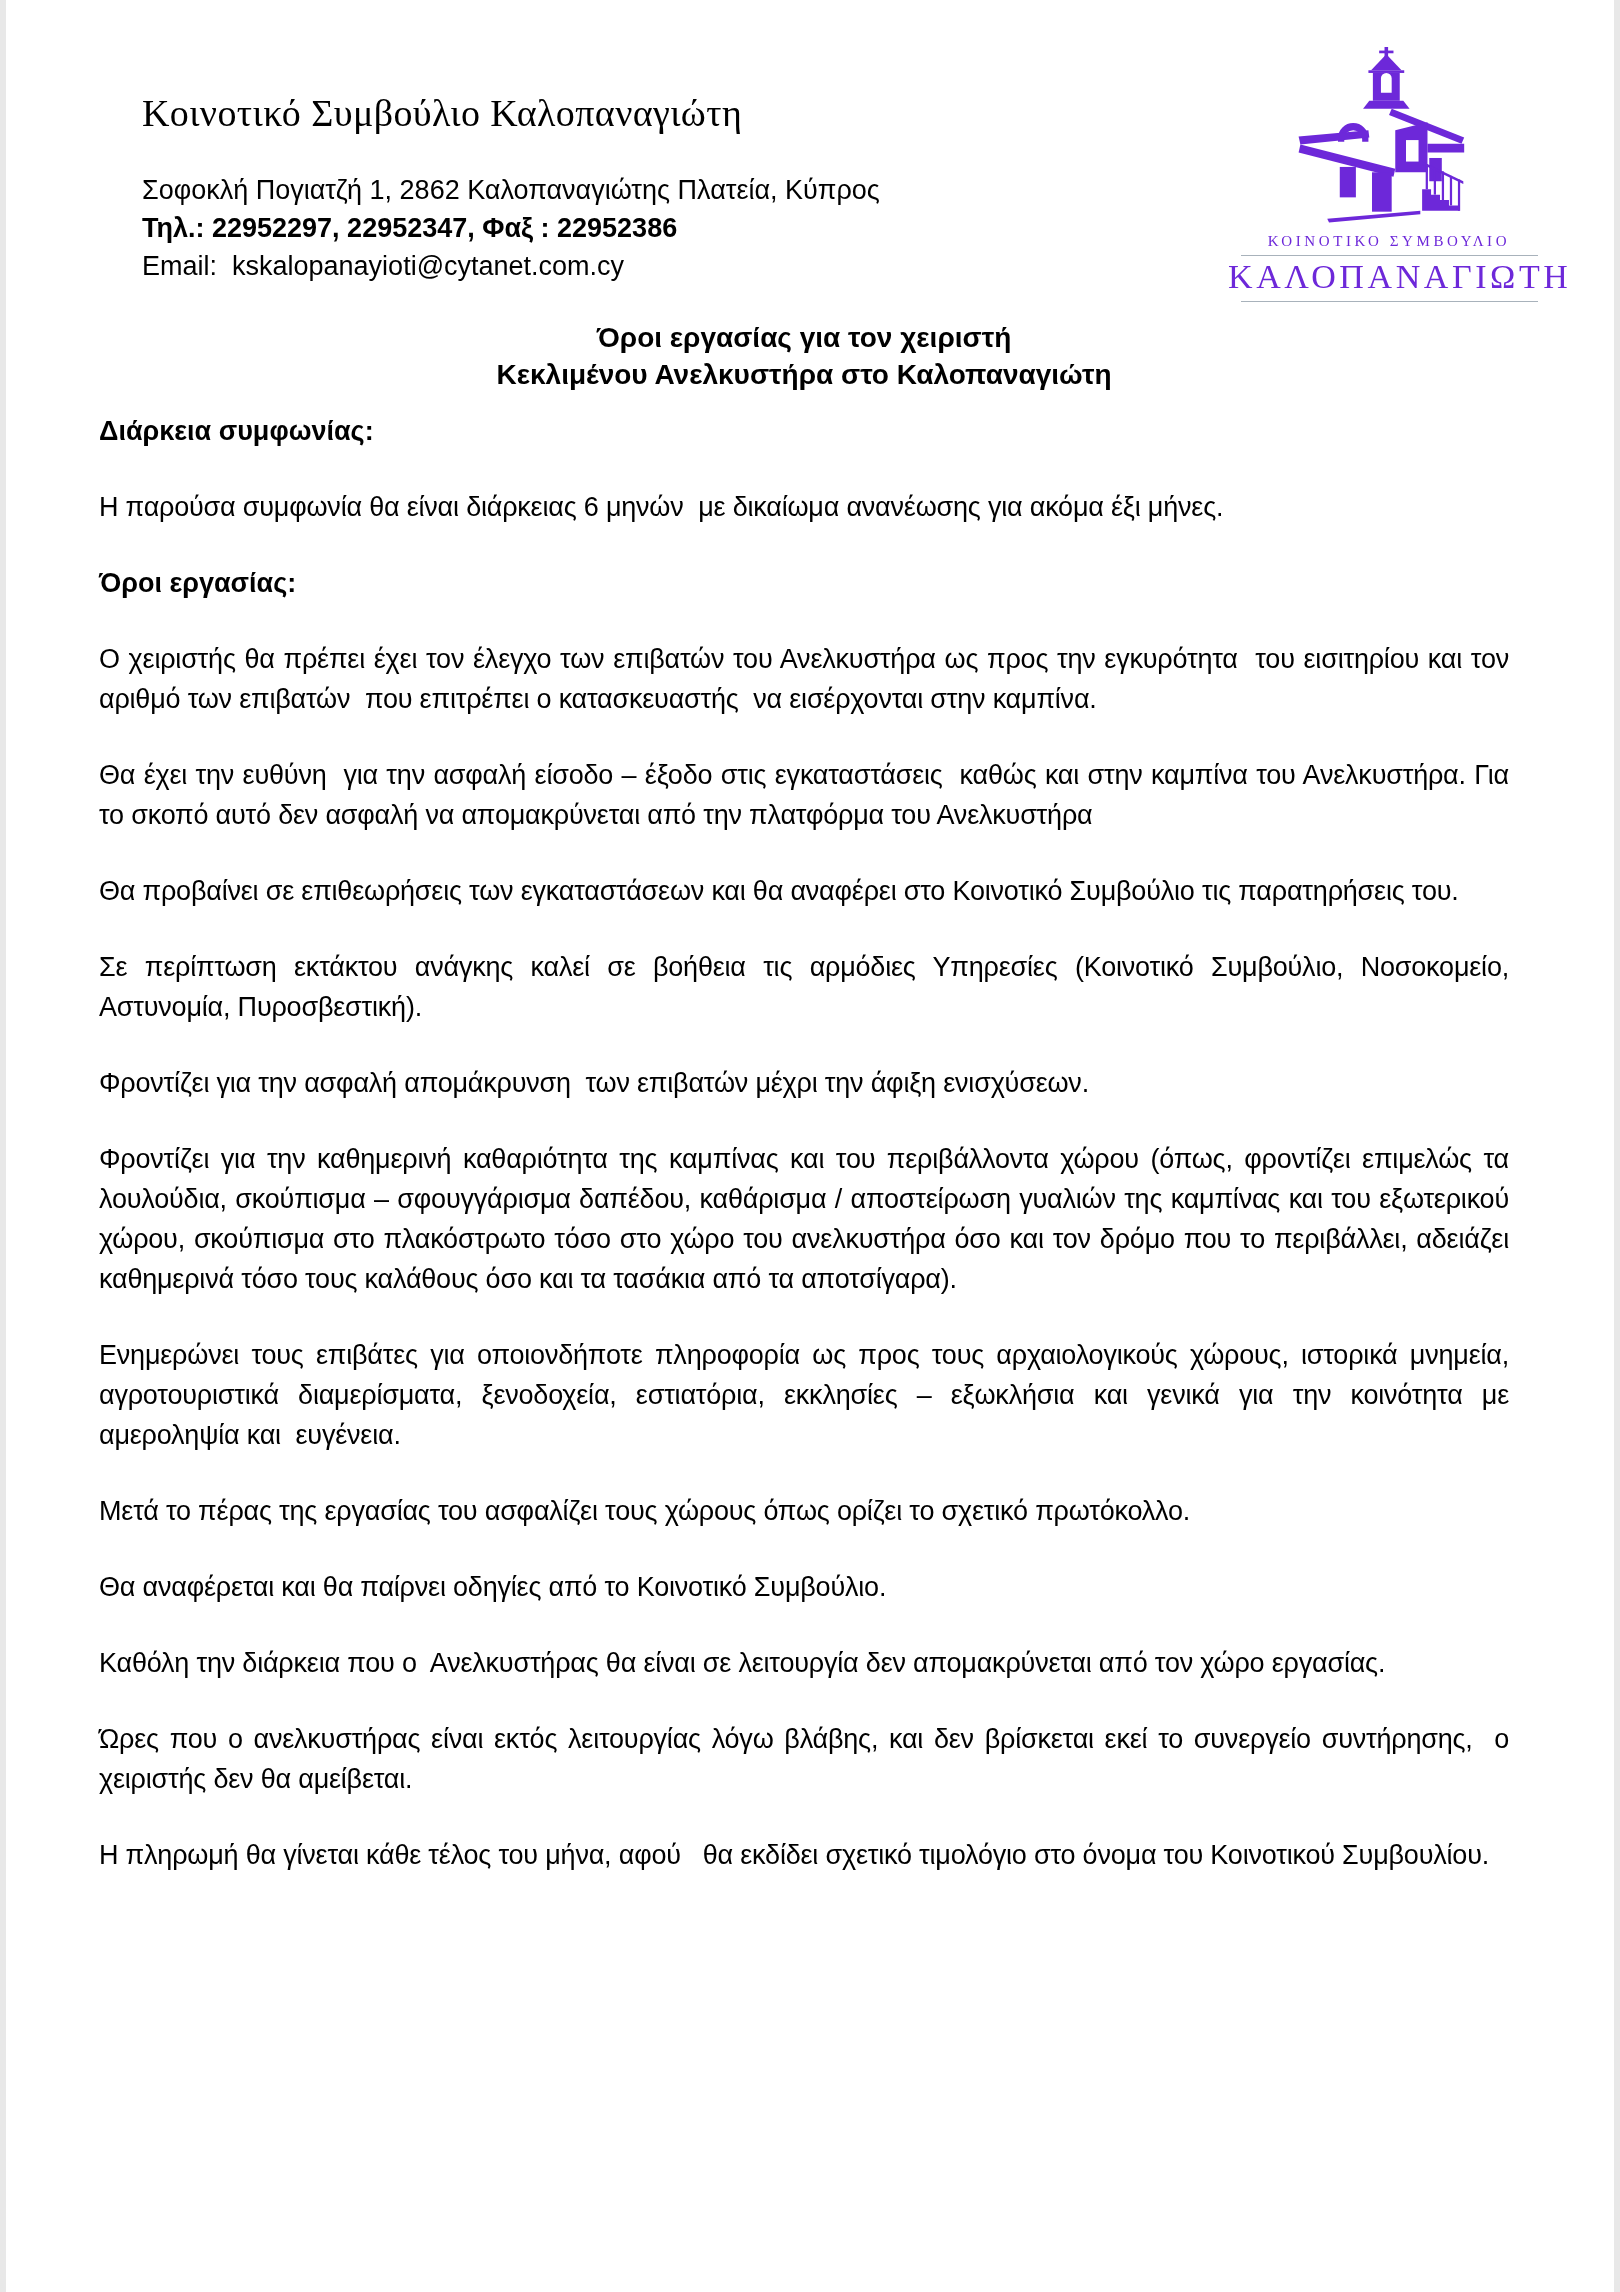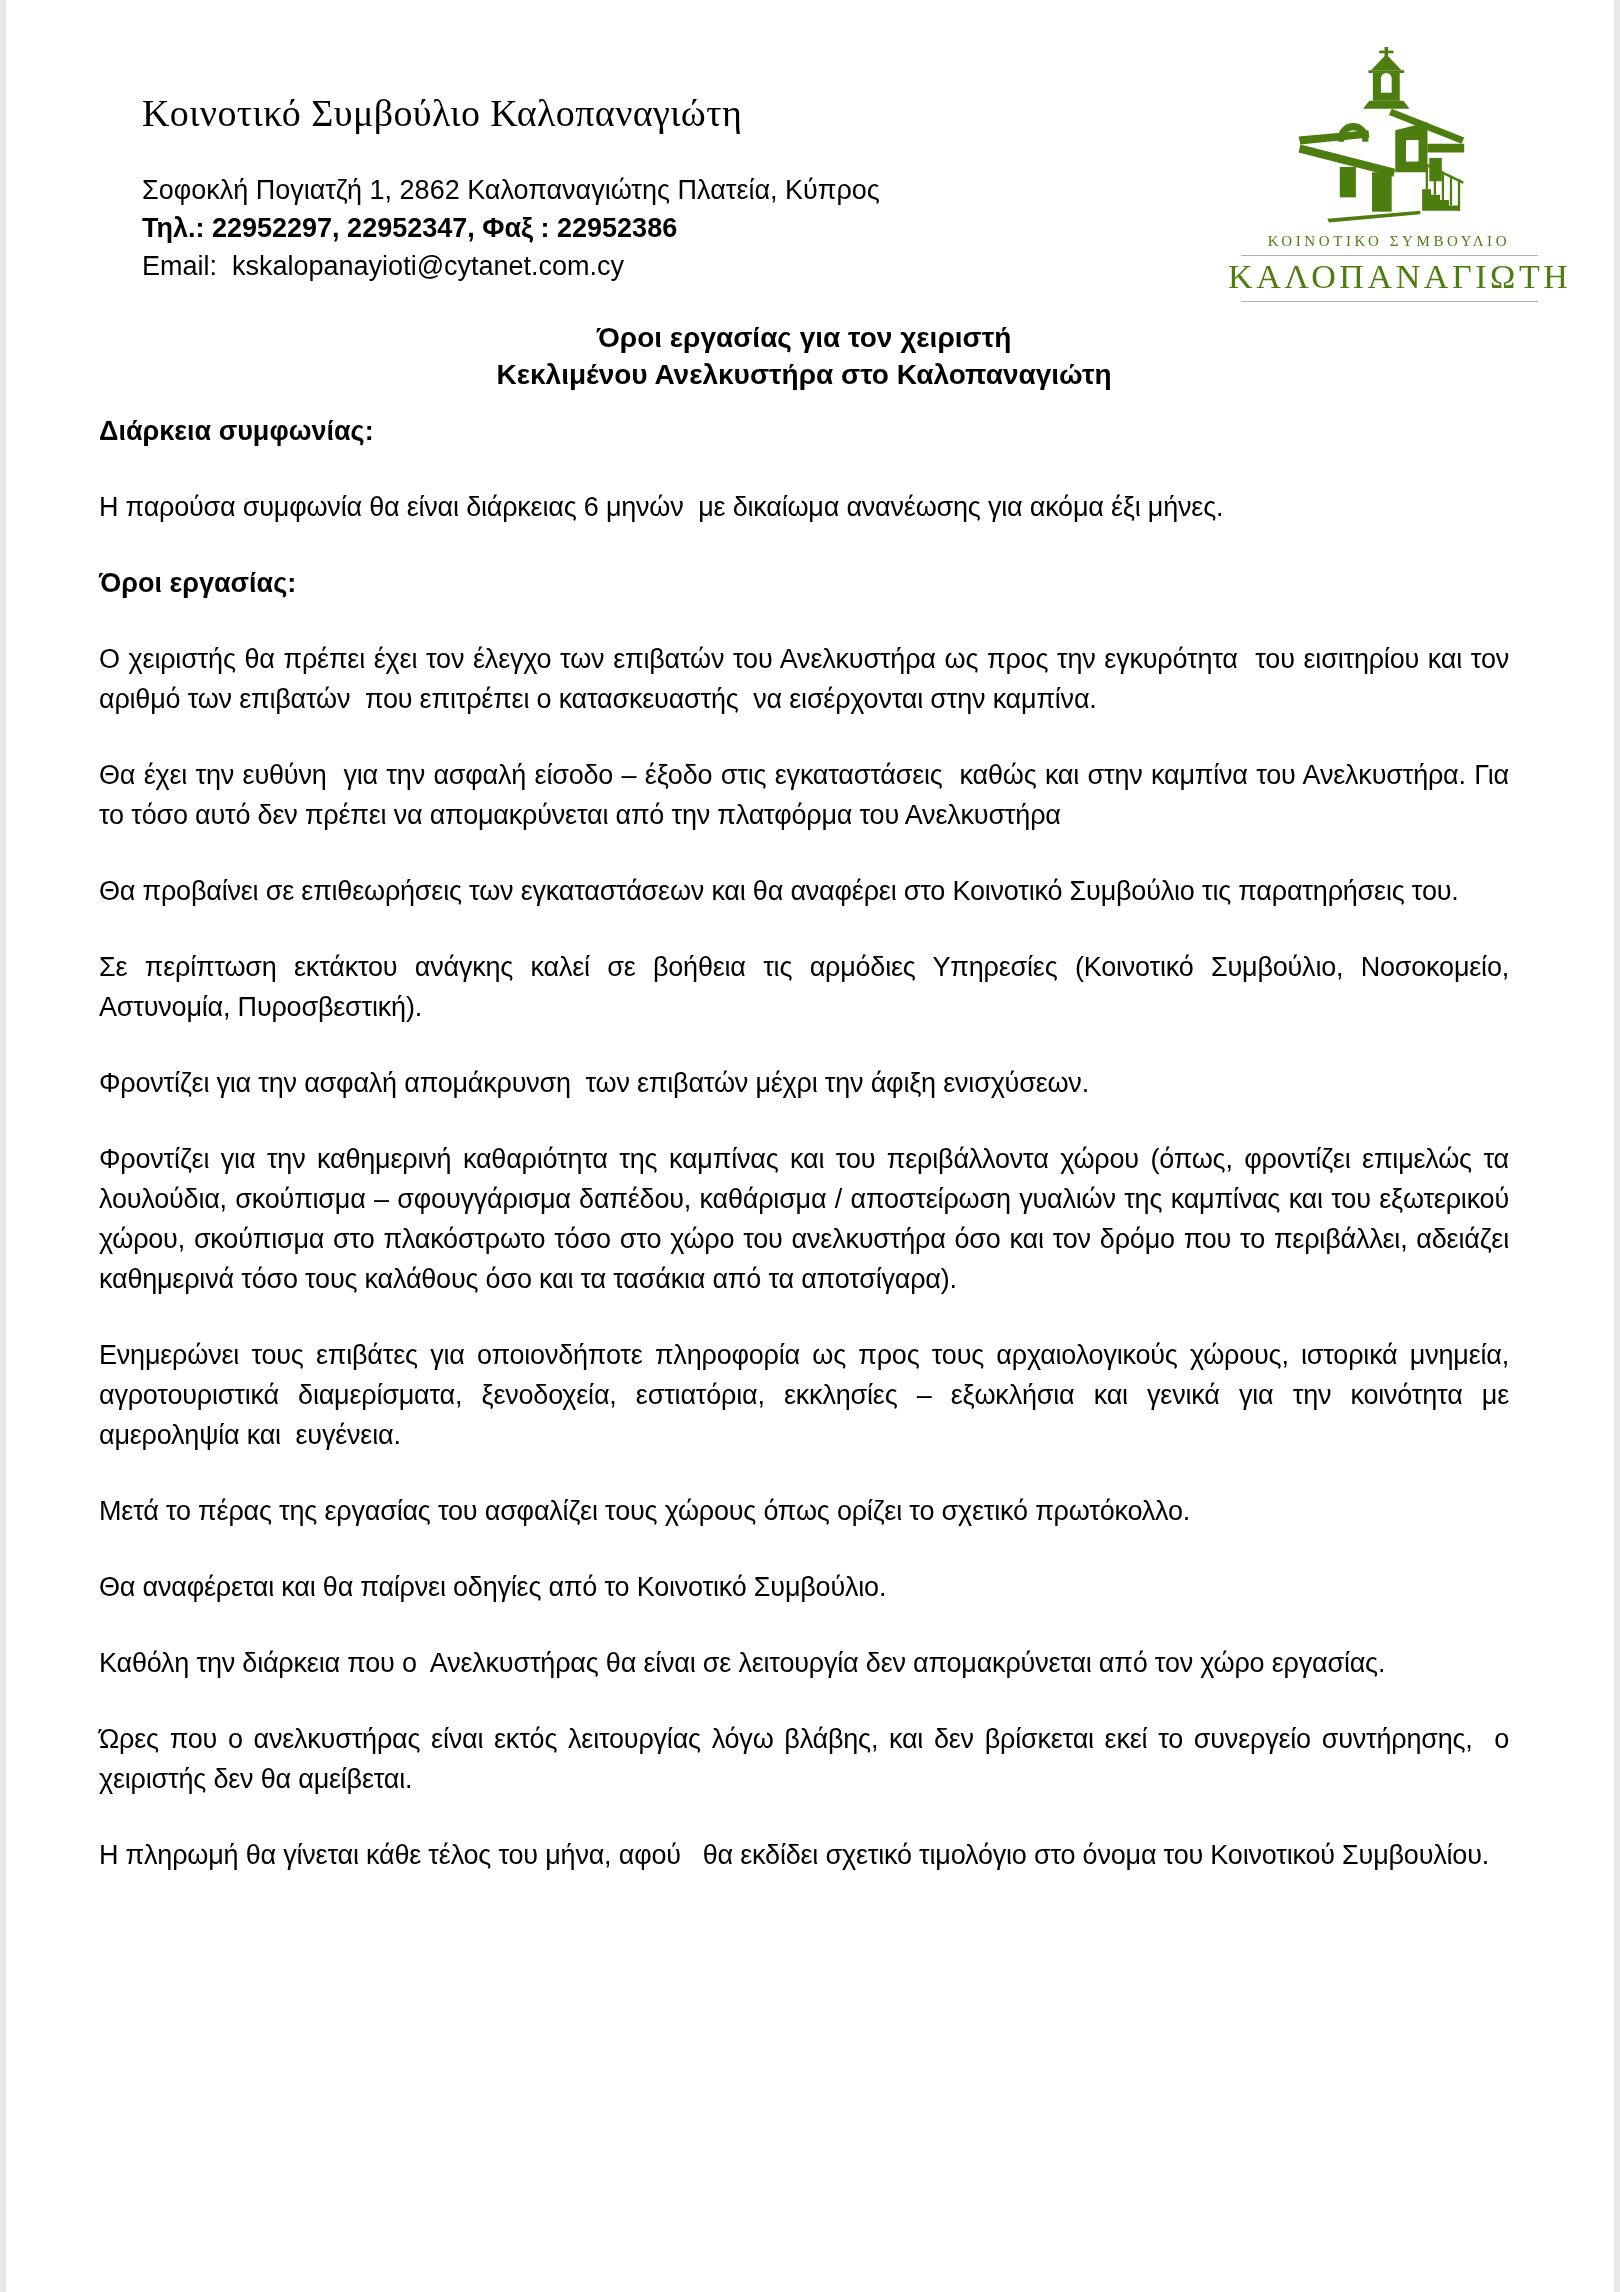"ΚΟΙΝΟΤΙΚΟ ΣΥΜΒΟΥΛΙΟ" div.logo-block { color: #4d7c0f -> #6d28d9 }
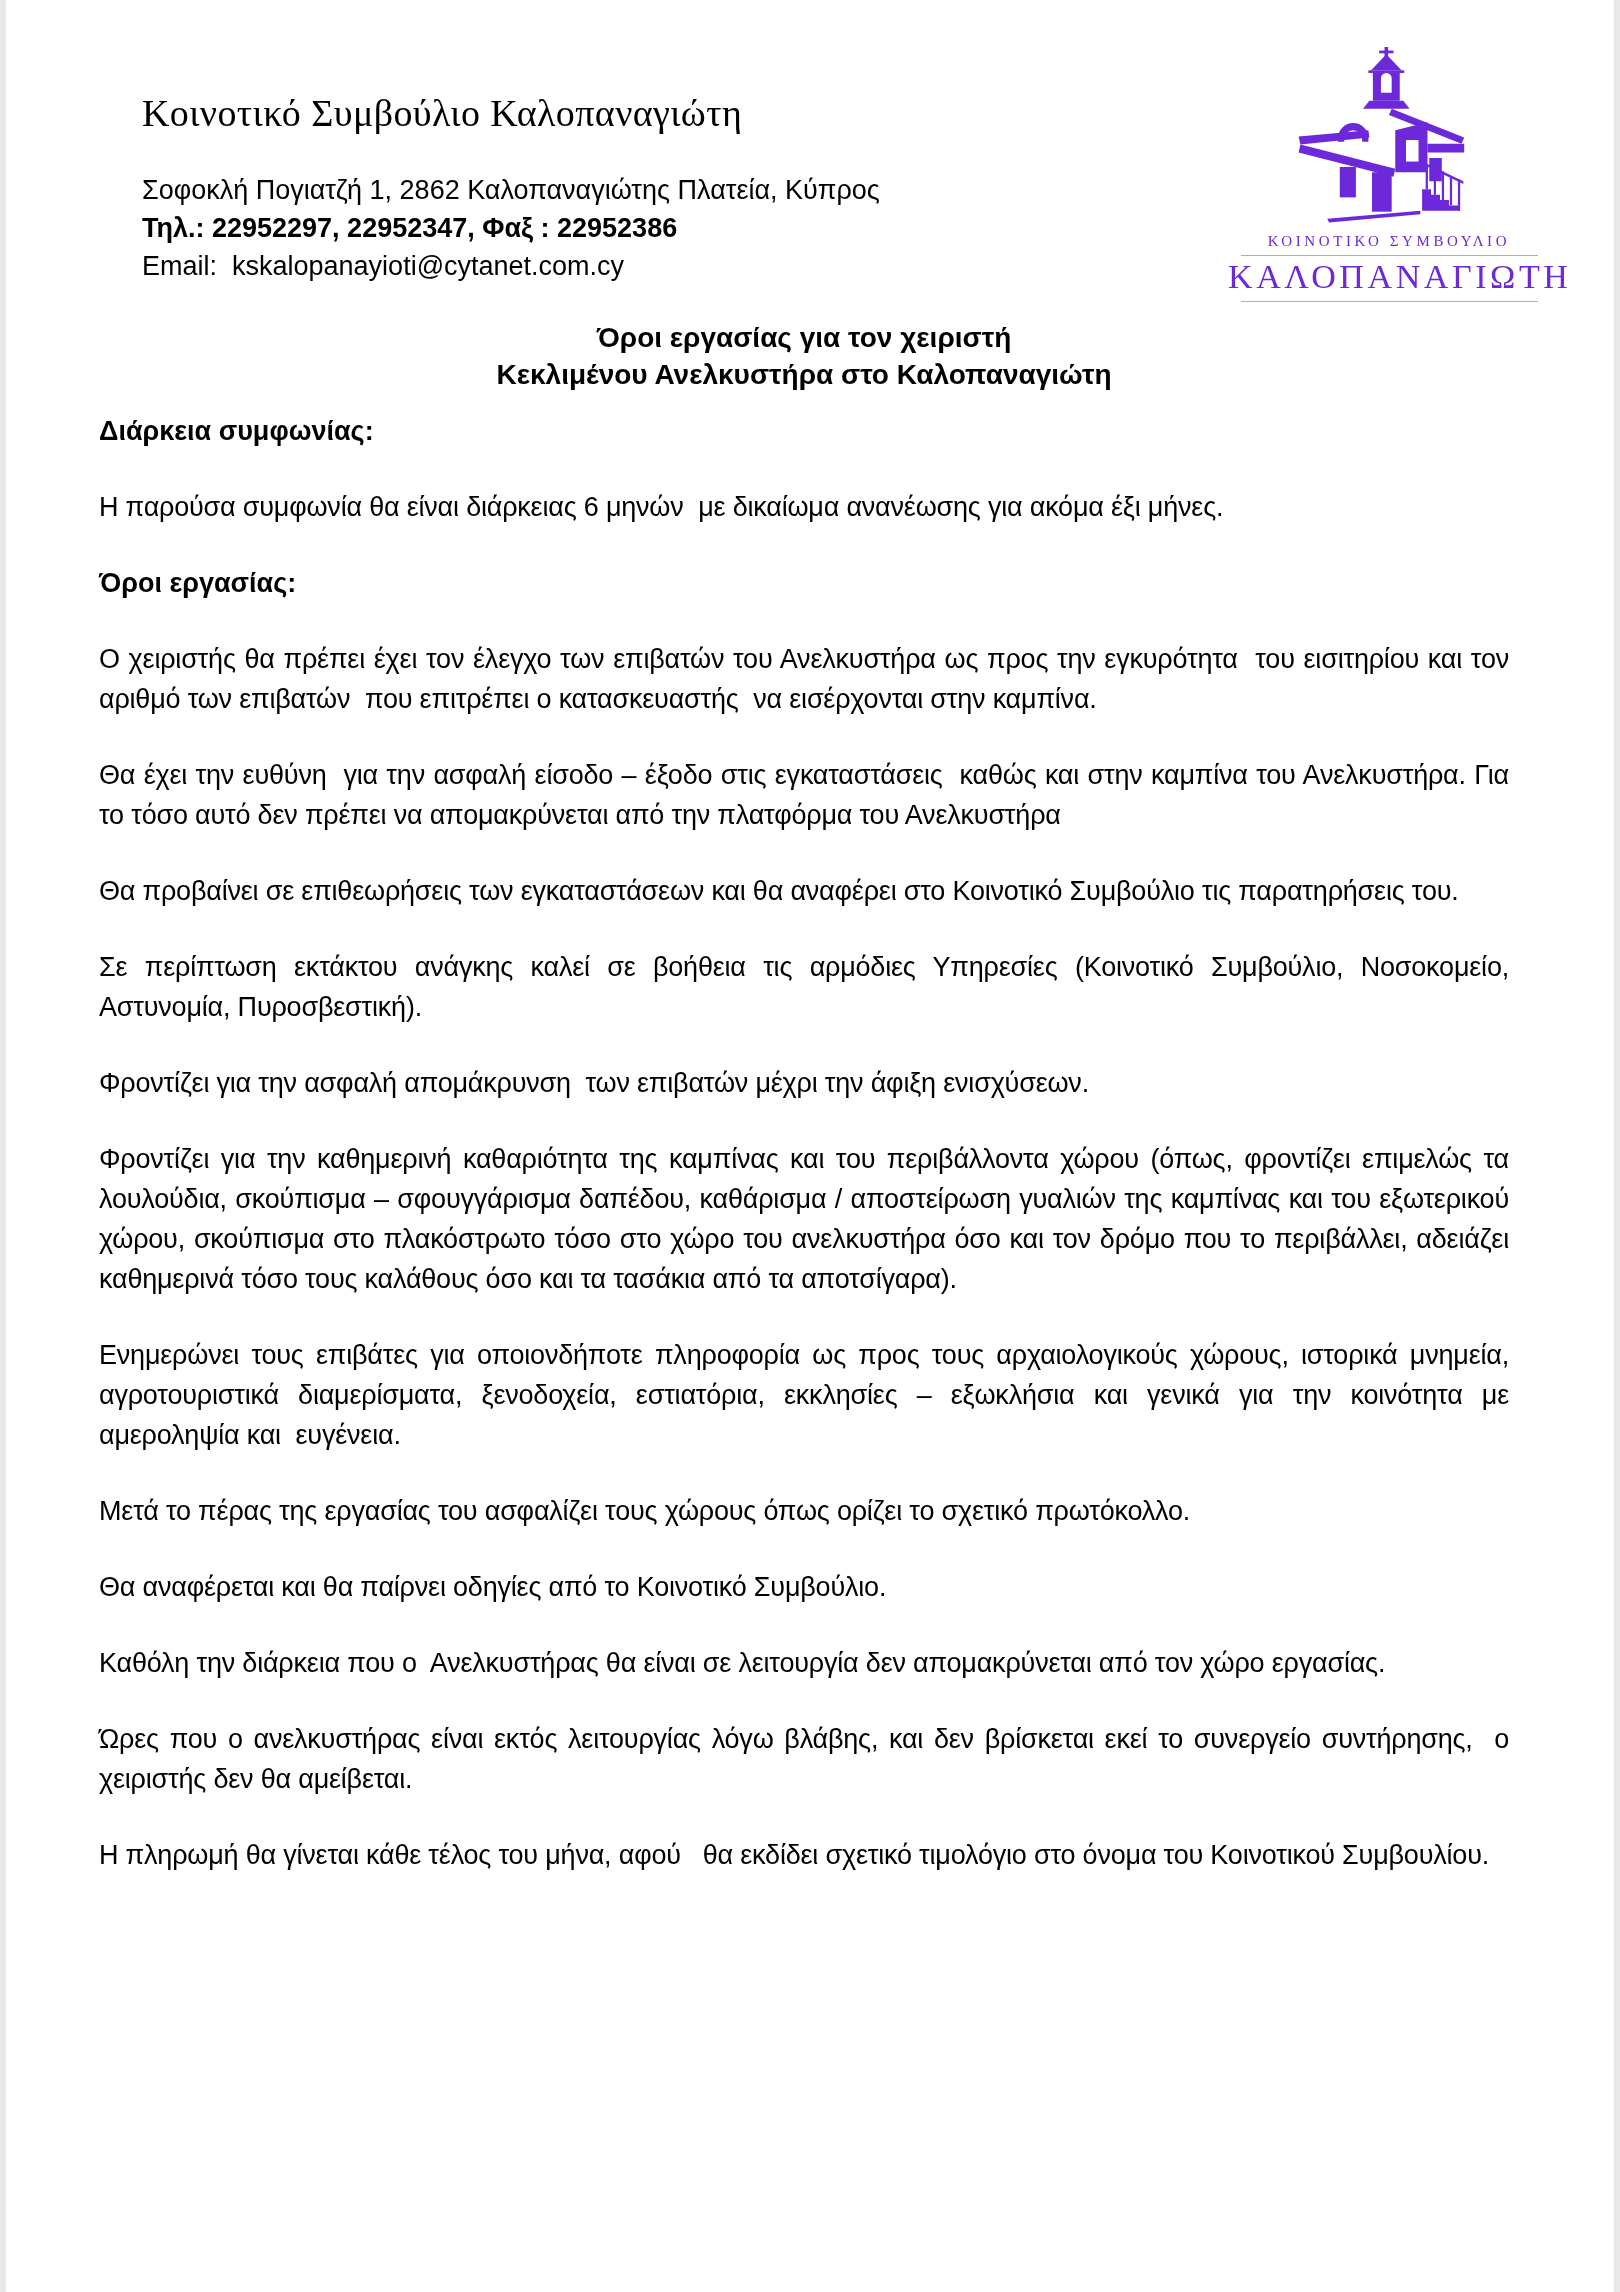"Θα έχει την ευθύνη για" p.body-paragraph { text: τόσο αυτό δεν πρέπει -> σκοπό αυτό δεν ασφαλή }
